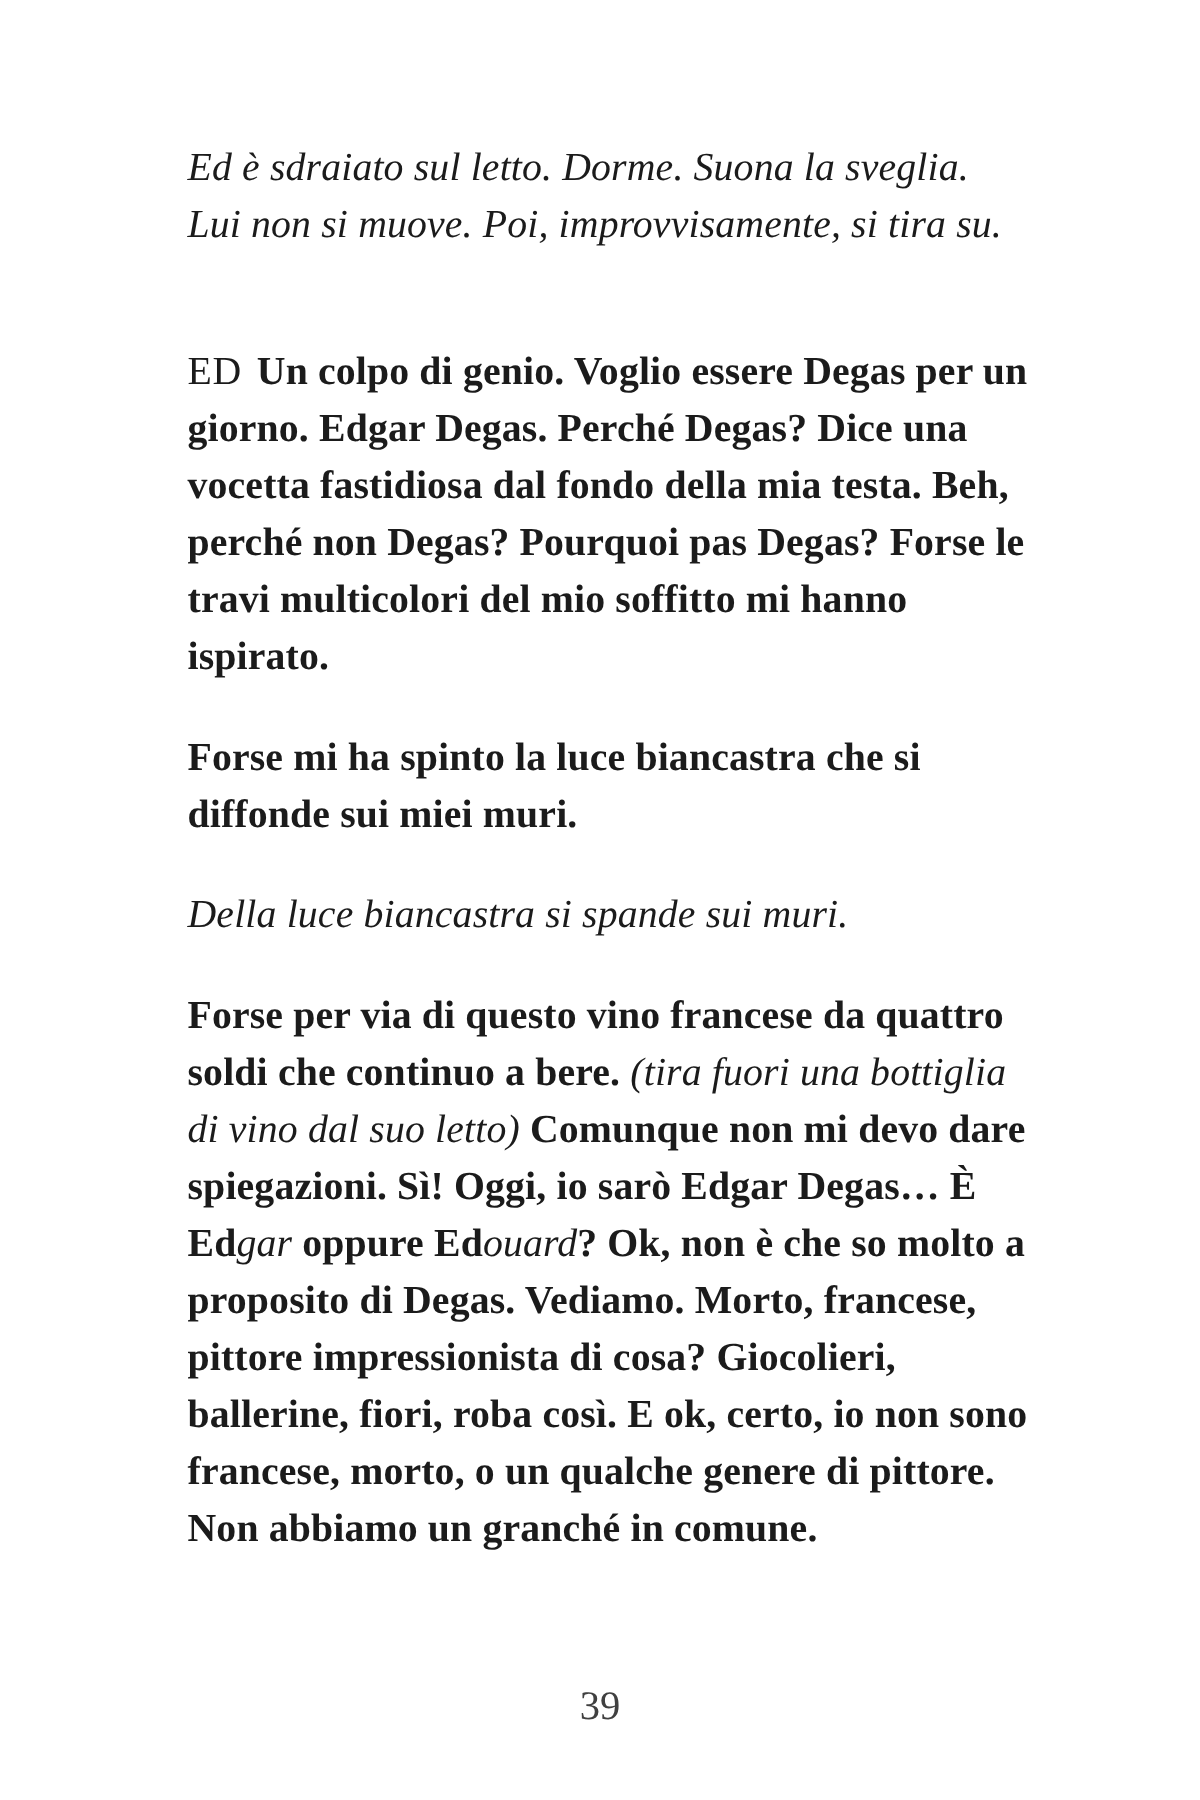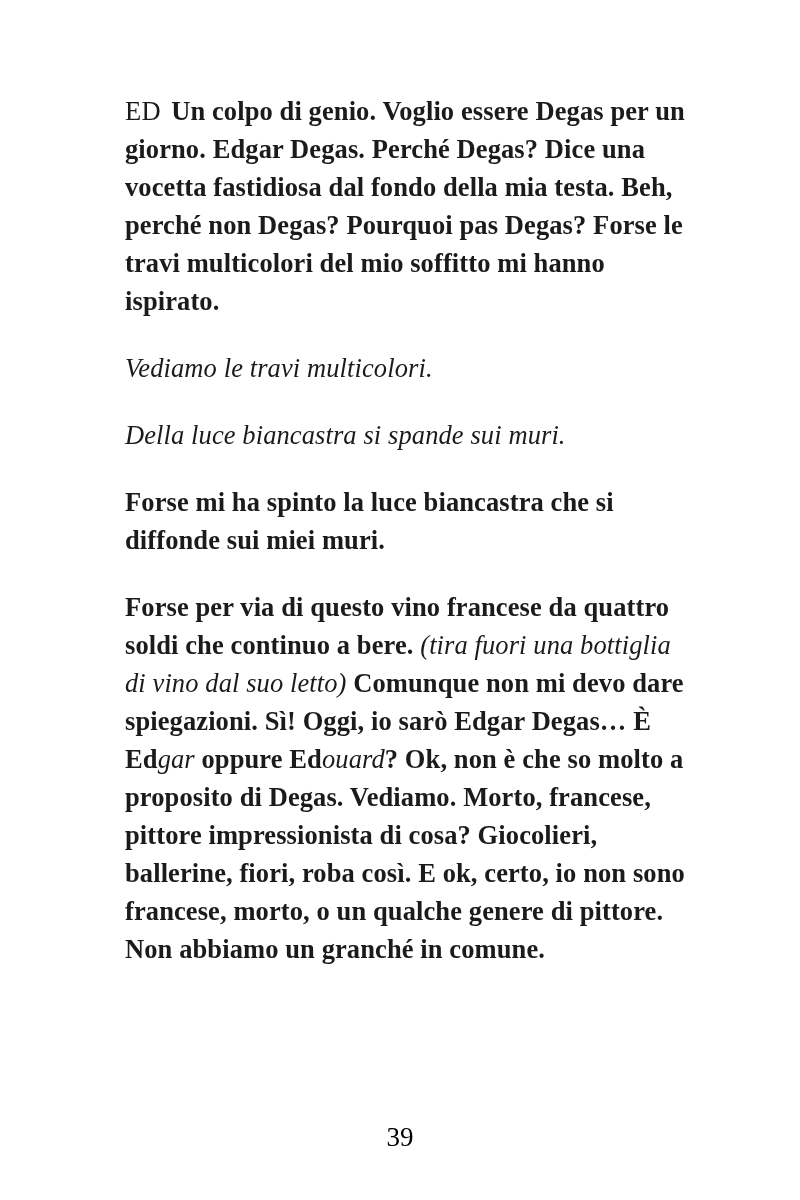"Ed è sdraiato sul letto." p.opening { html: none -> <p><span>Ed è sdraiato sul letto. Dorme. Suona la sveglia. Lui non si muove. Poi, improvvisamente, si tira su.</span></p> }
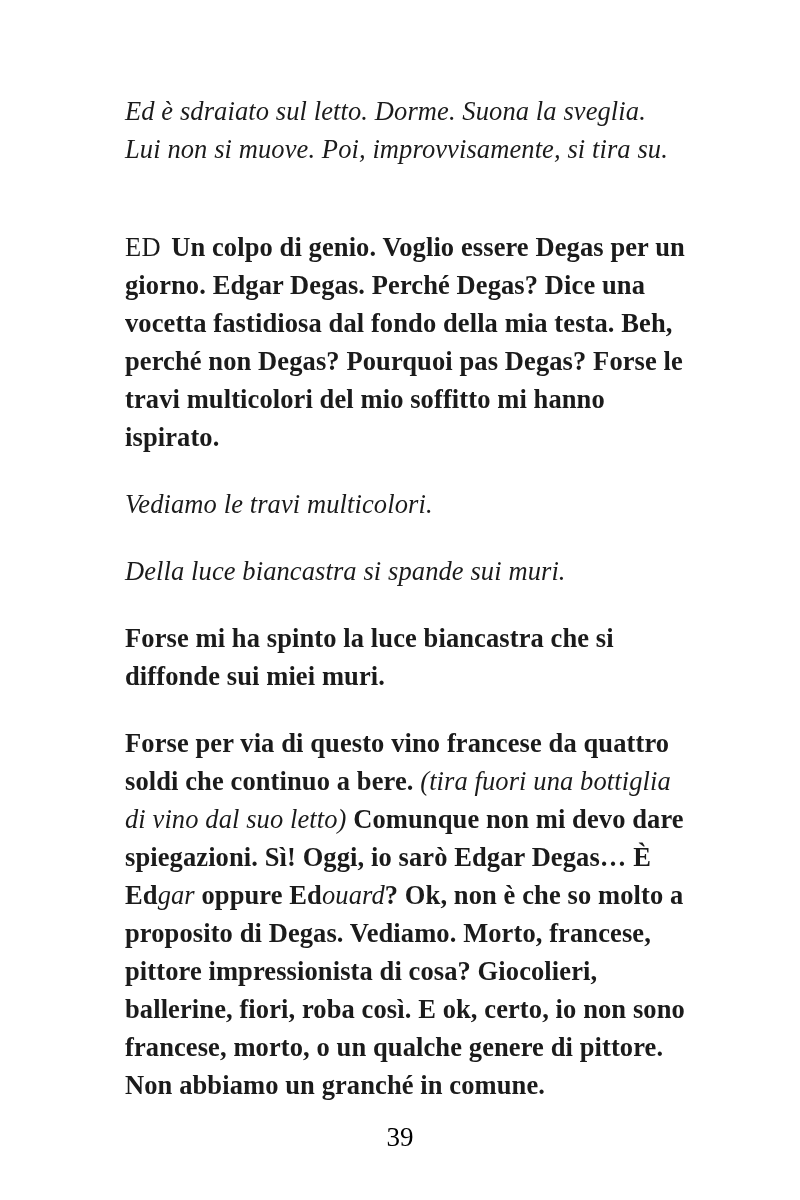"Vediamo le travi multicolori." p { html: <p><span>Vediamo le travi multicolori.</span></p> -> none }
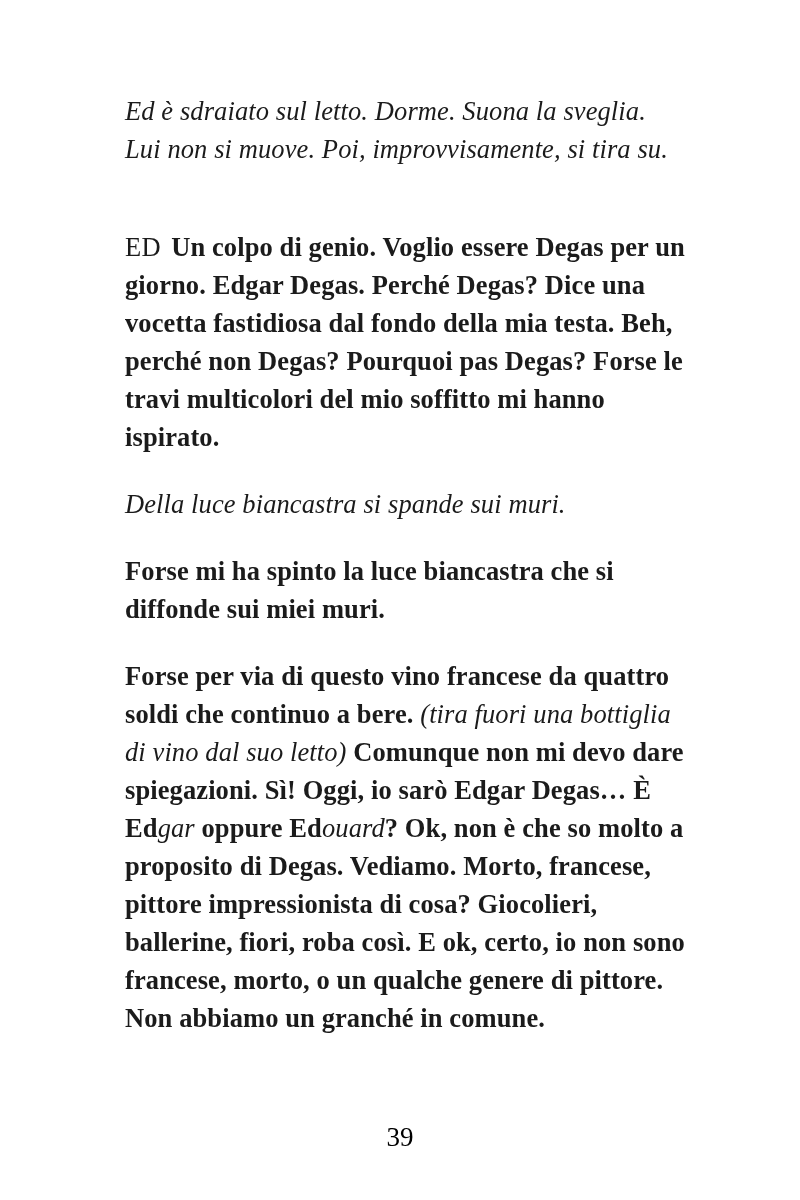"Della luce biancastra si spande" p { order: before "Forse mi ha spinto la" -> after "Forse mi ha spinto la" }
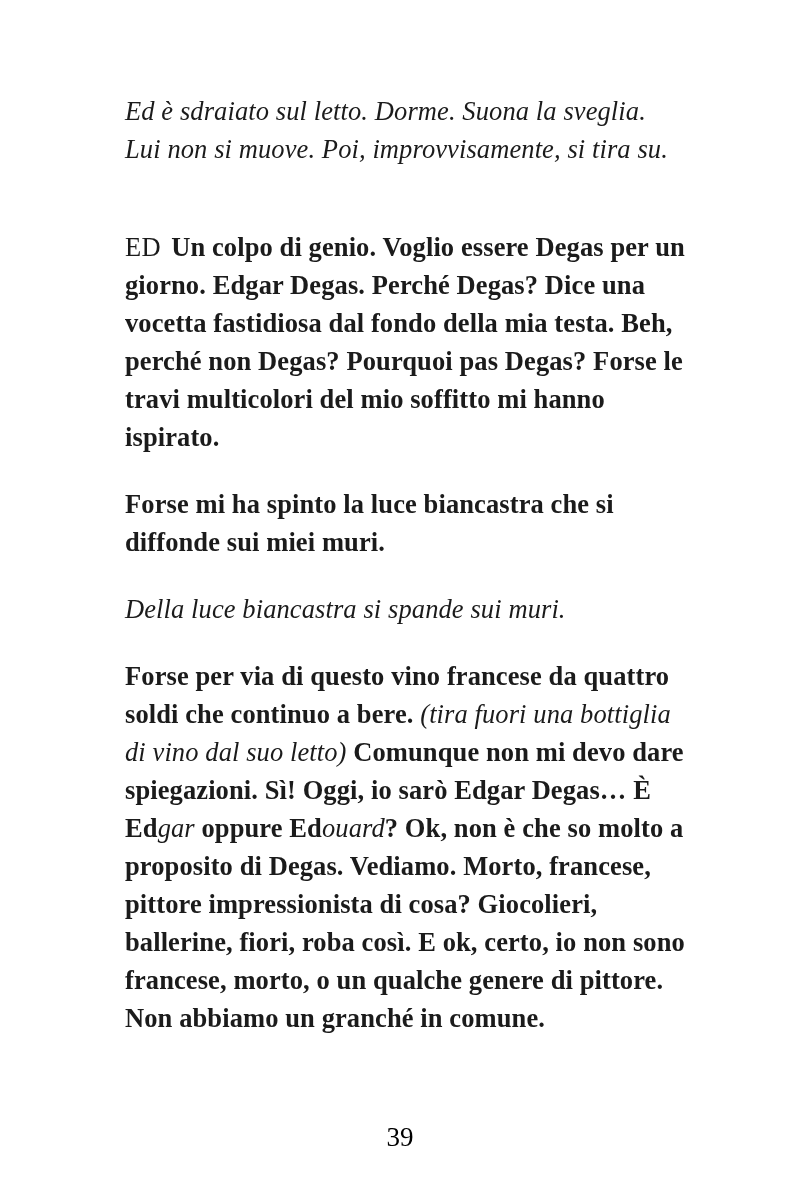"39" .page-number { color: #000000 -> #404040 }
